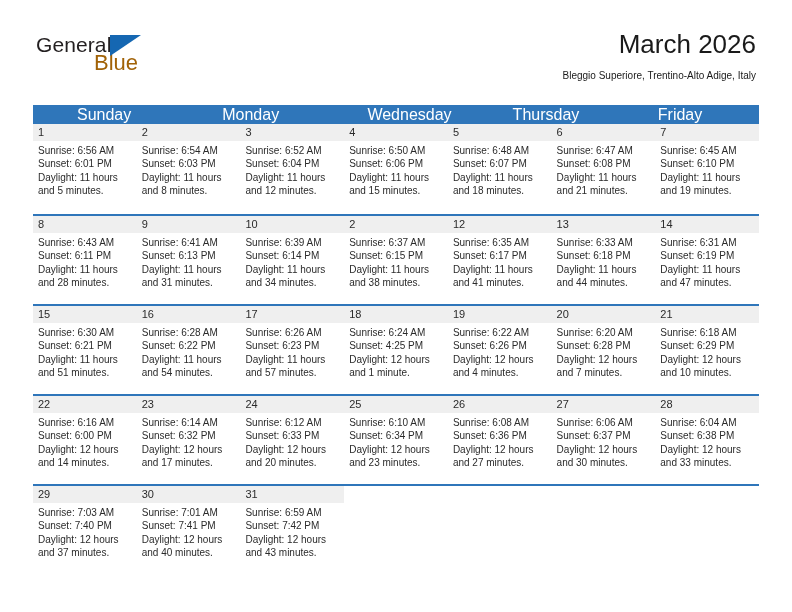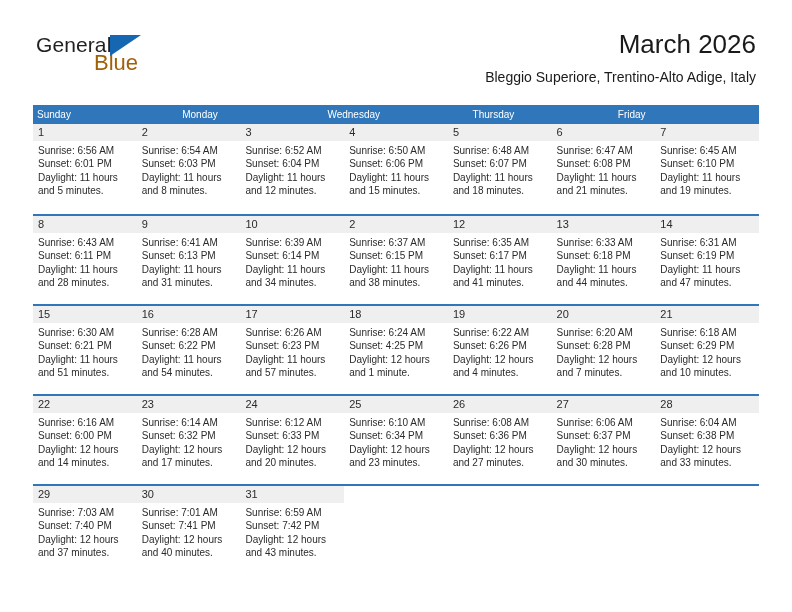"Bleggio Superiore, Trentino-Alto Adige," .location-title { font-size: 14px -> 10px }
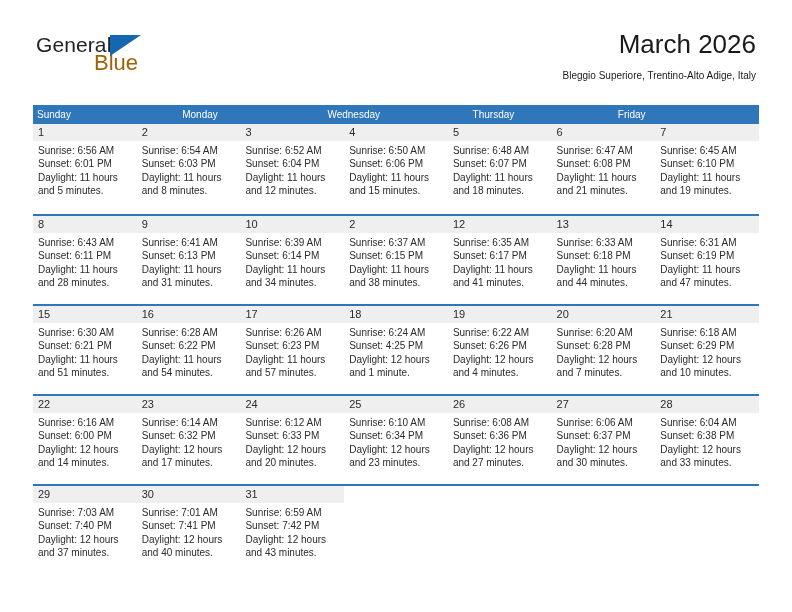"Sunday" .cal-head .dow { font-size: 10px -> 16px; margin-left: none -> 40px }
